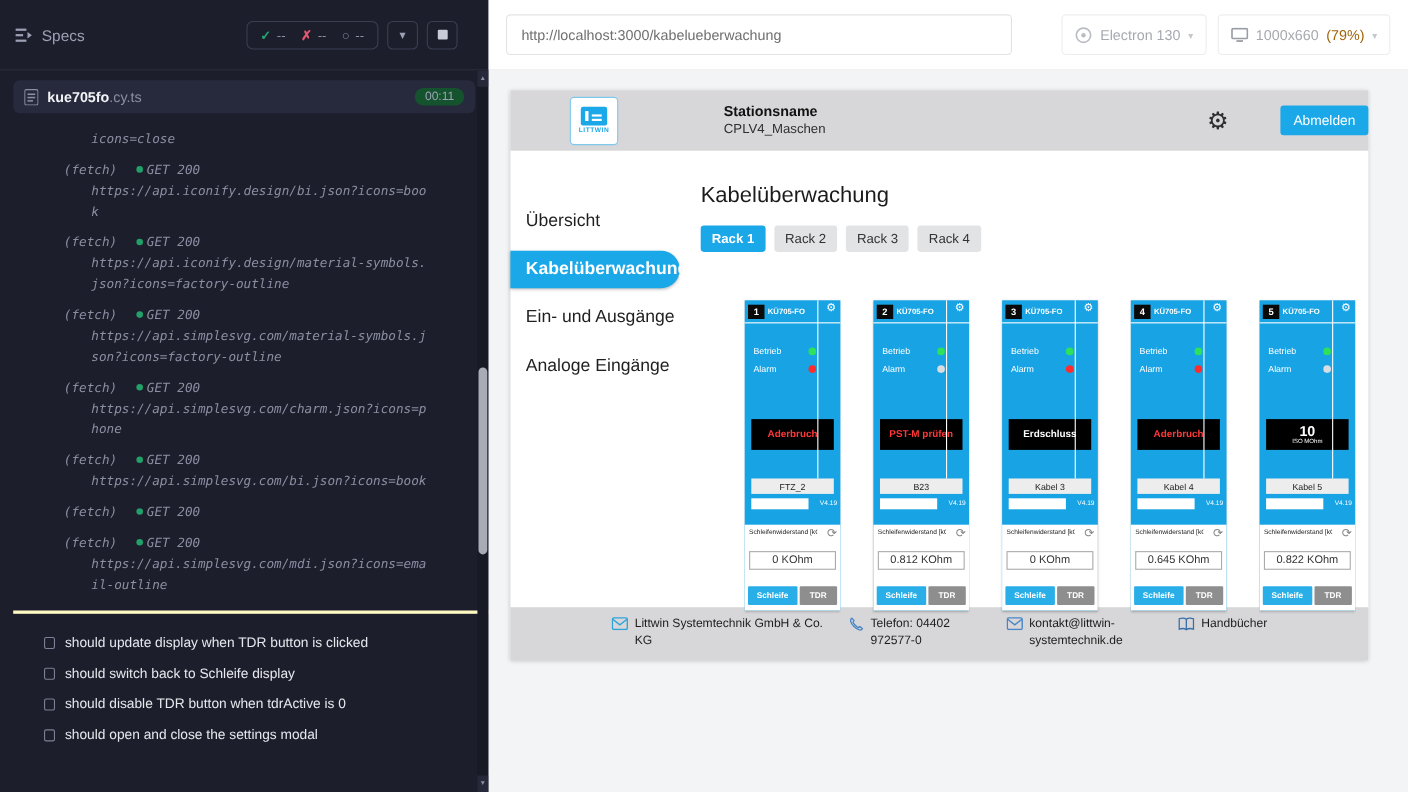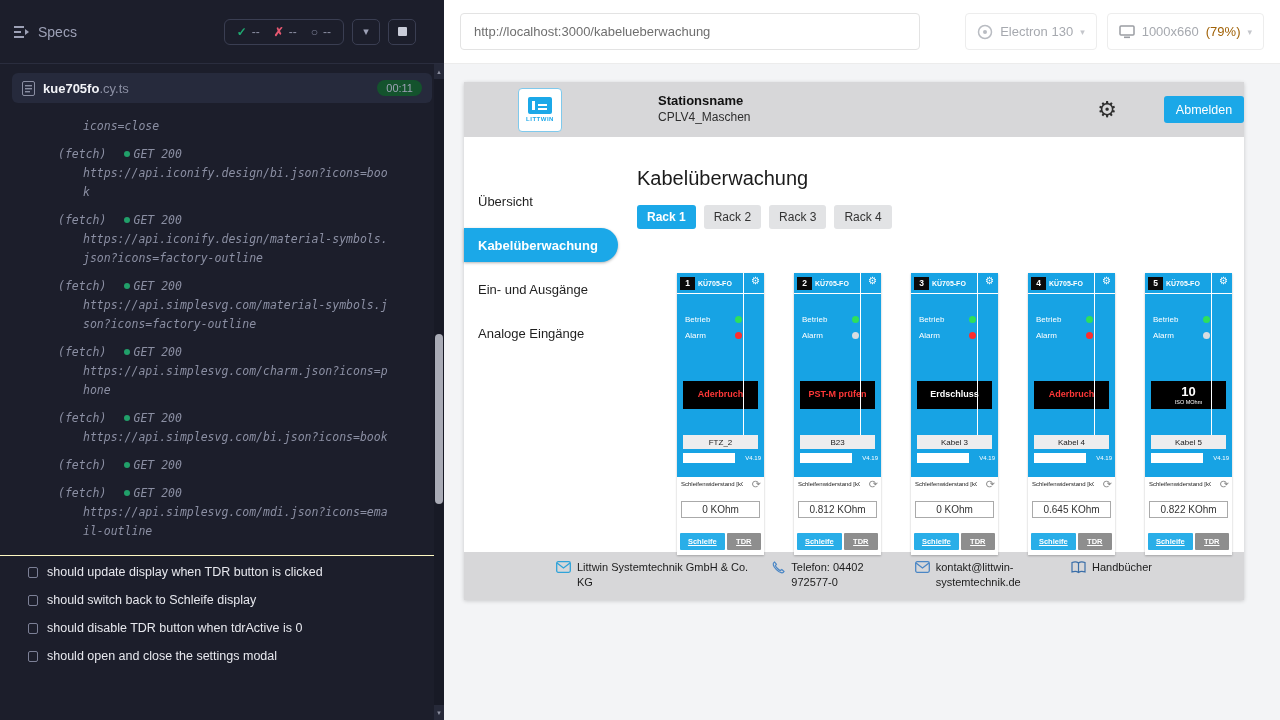"Übersicht" .nav-item { font-size: 13px -> 16px }
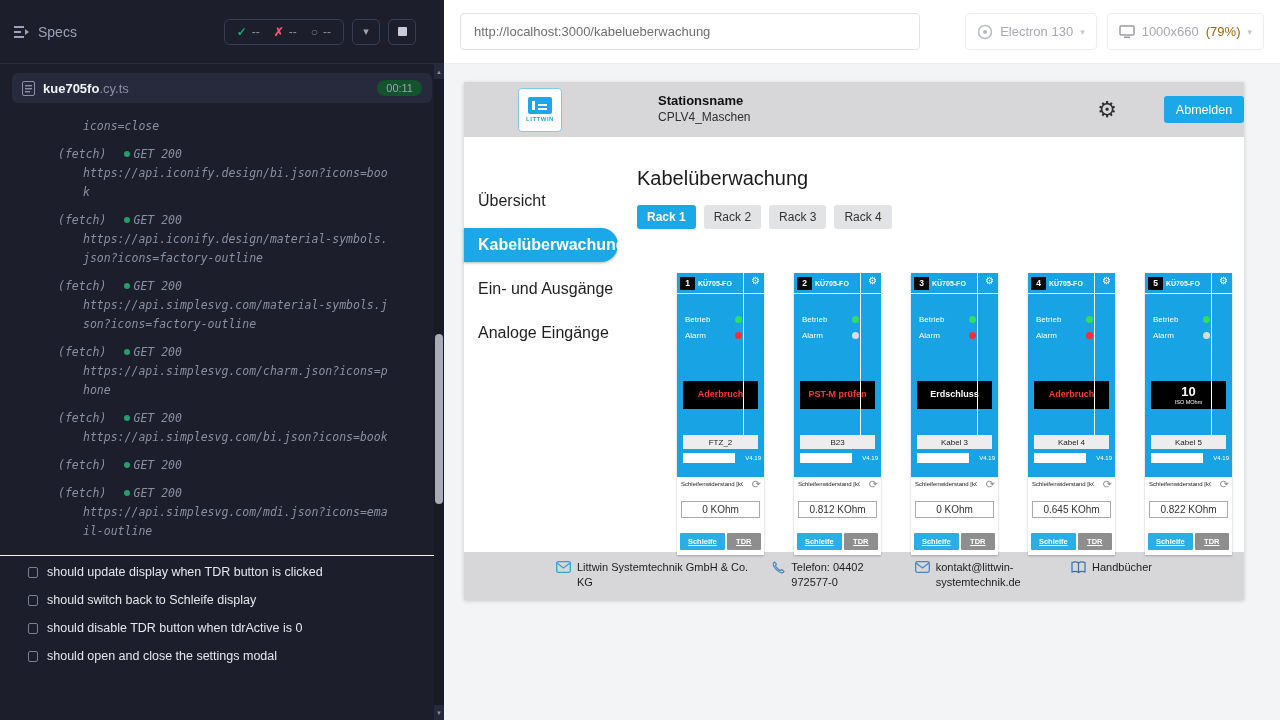"Schleife" .c-btn { text-decoration: underline -> none }
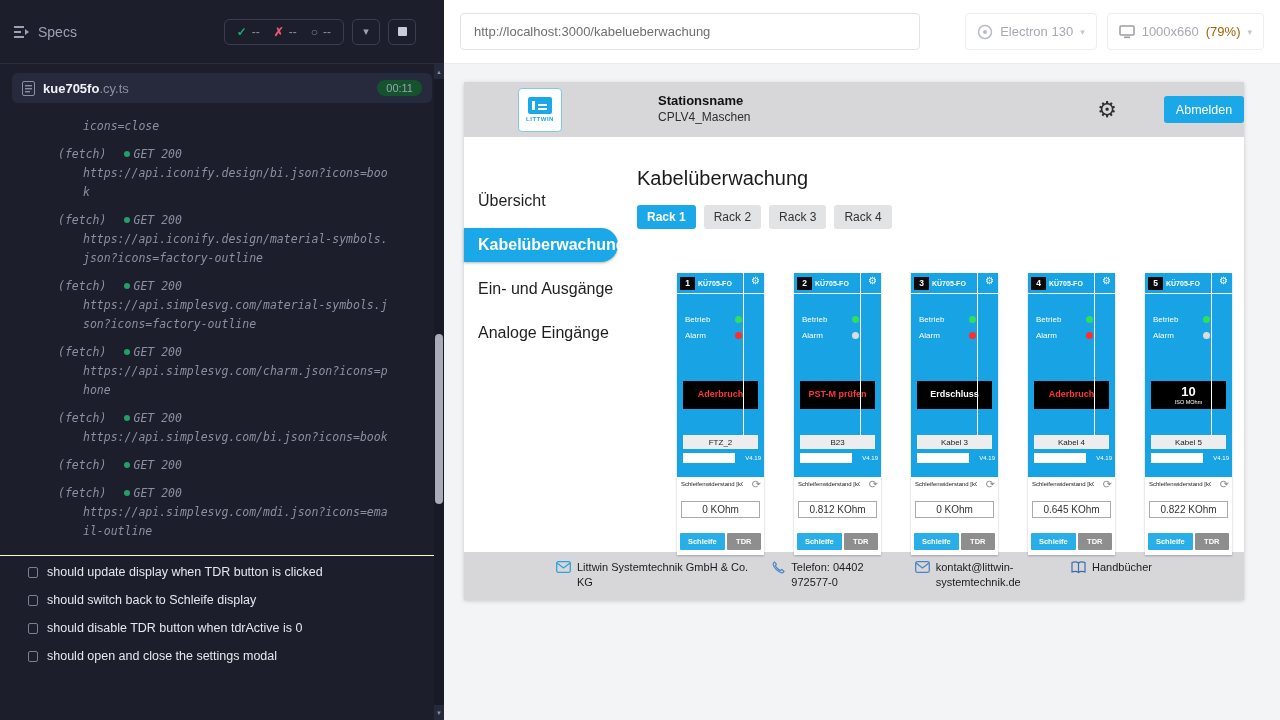"should update display when TDR" .test-list { border-top: 1px solid #fef9c3 -> 3px solid #fef9c3; margin-left: none -> 12px; padding: 2px 10px 0 28px -> 12px 10px 0 28px }
